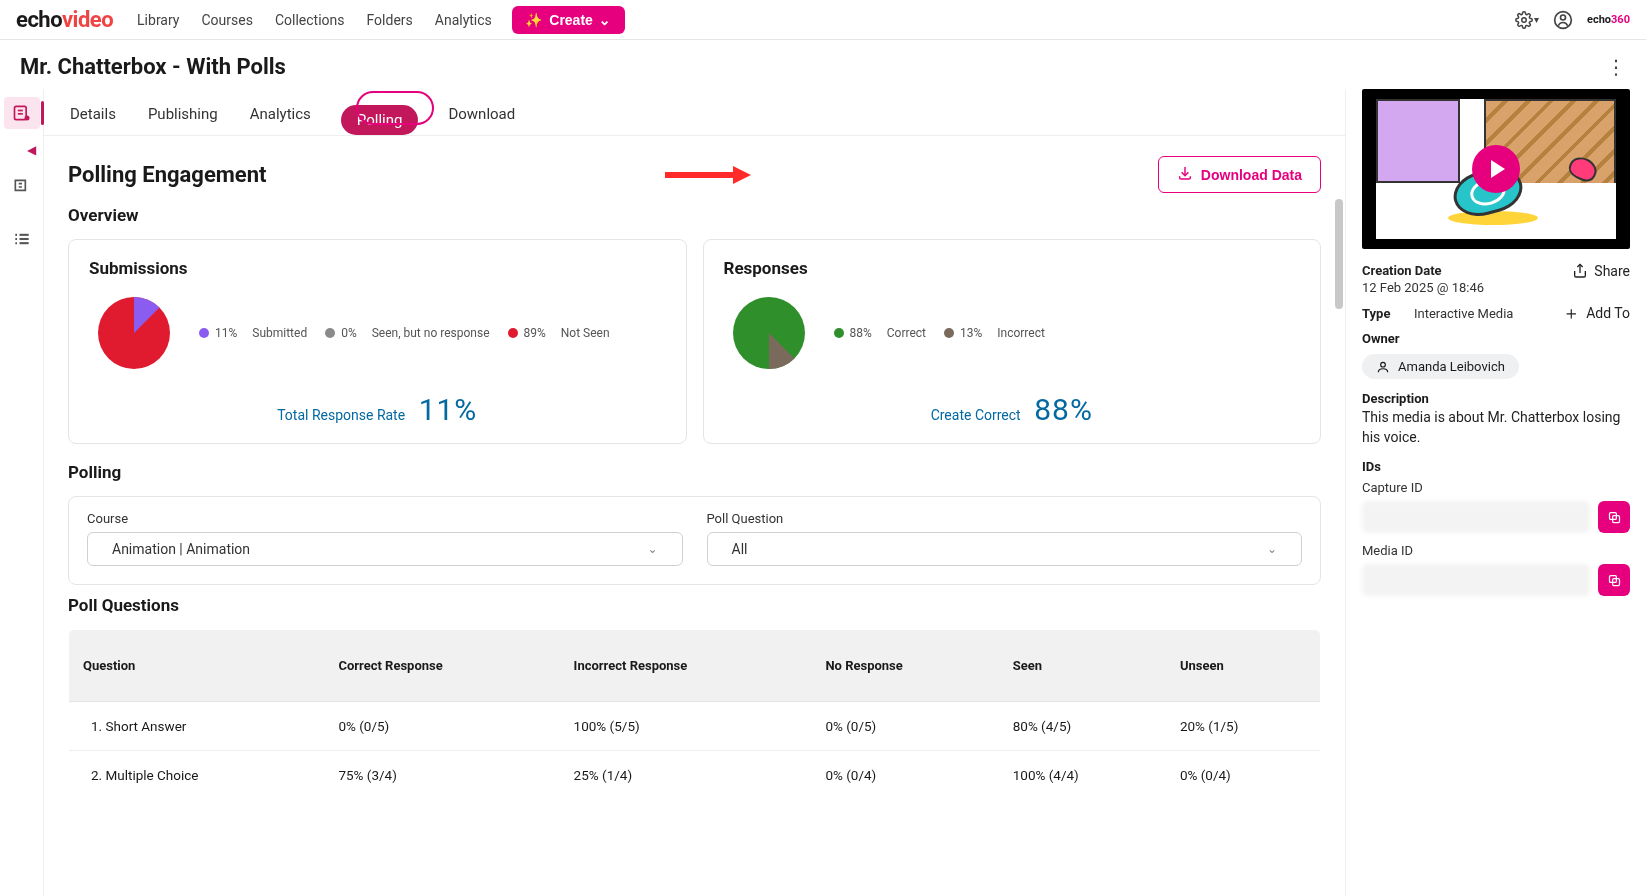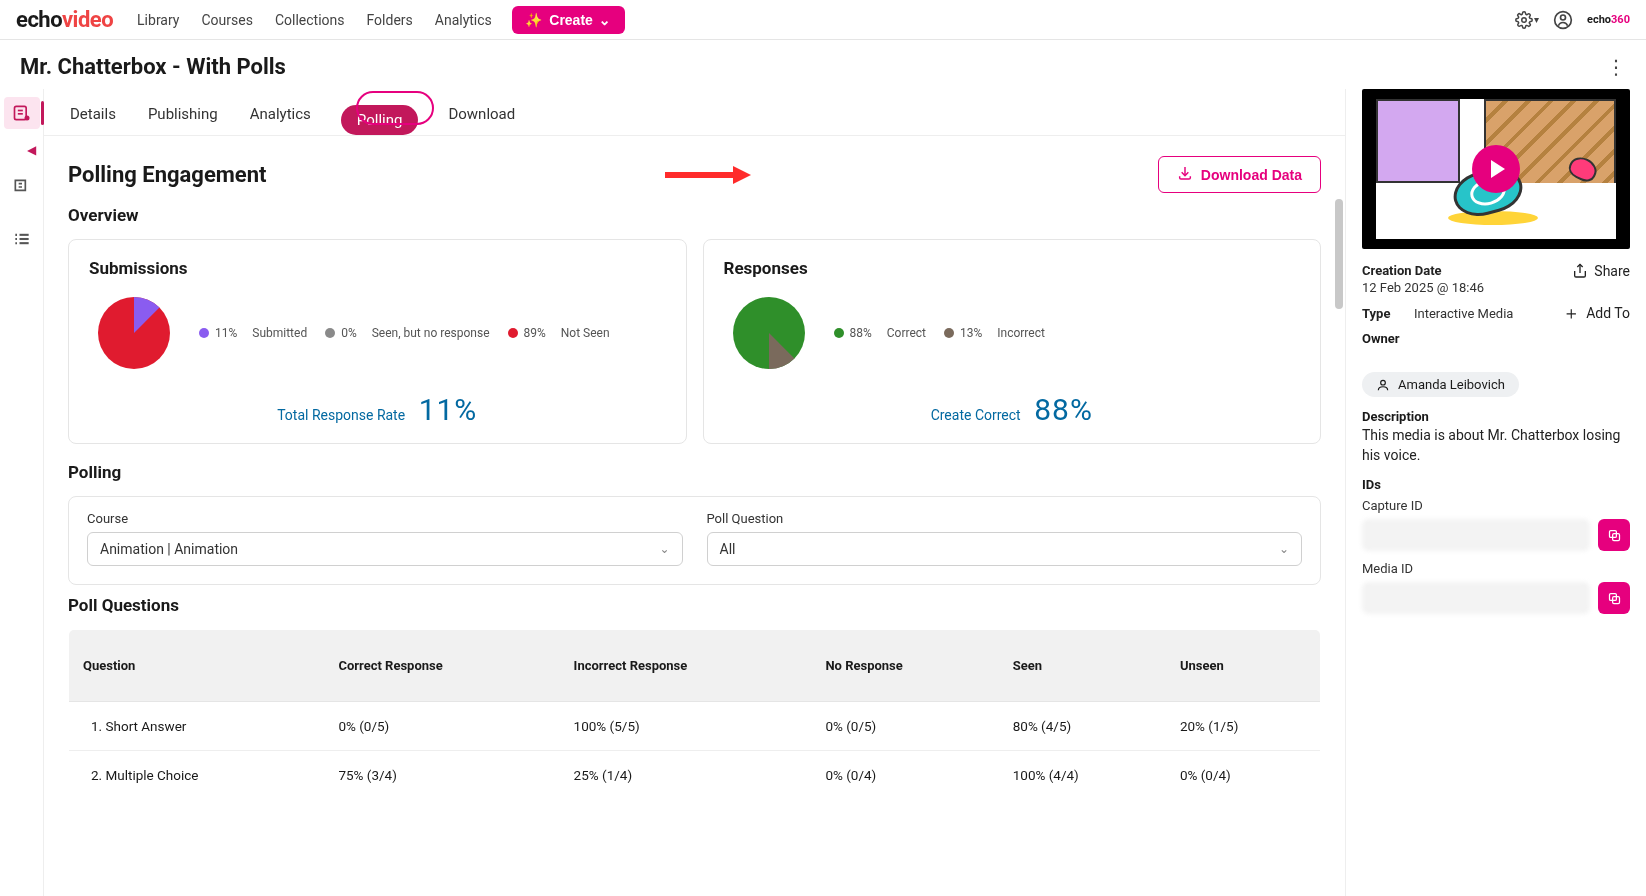"Amanda Leibovich" .pill { margin-top: 24px -> 6px }
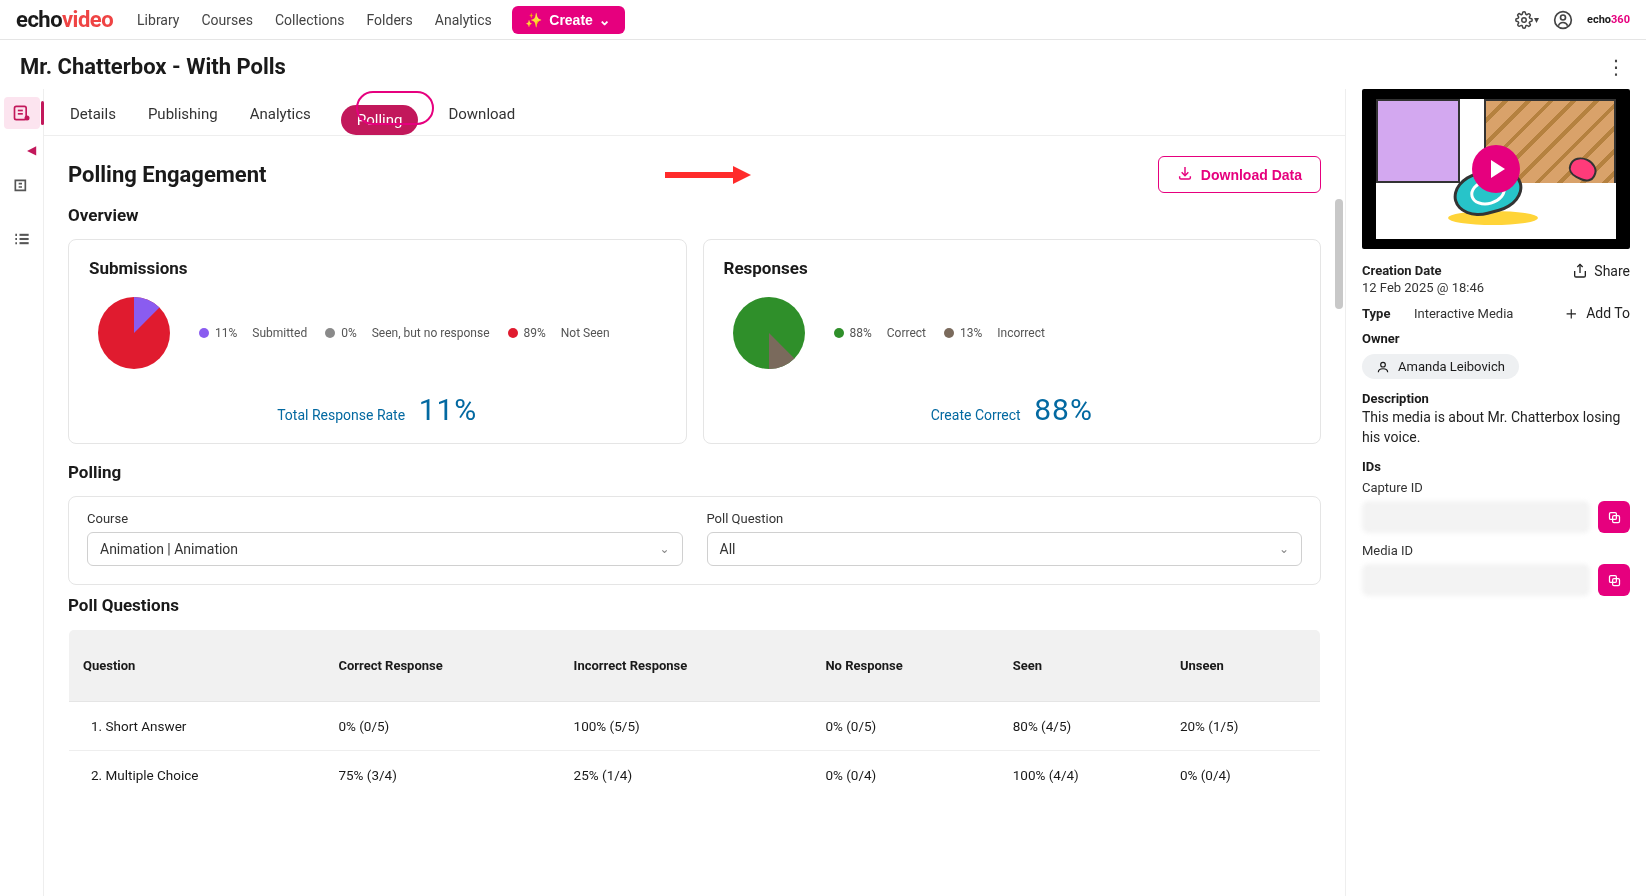"Animation | Animation" .select { padding: 8px 12px -> 8px 24px }
